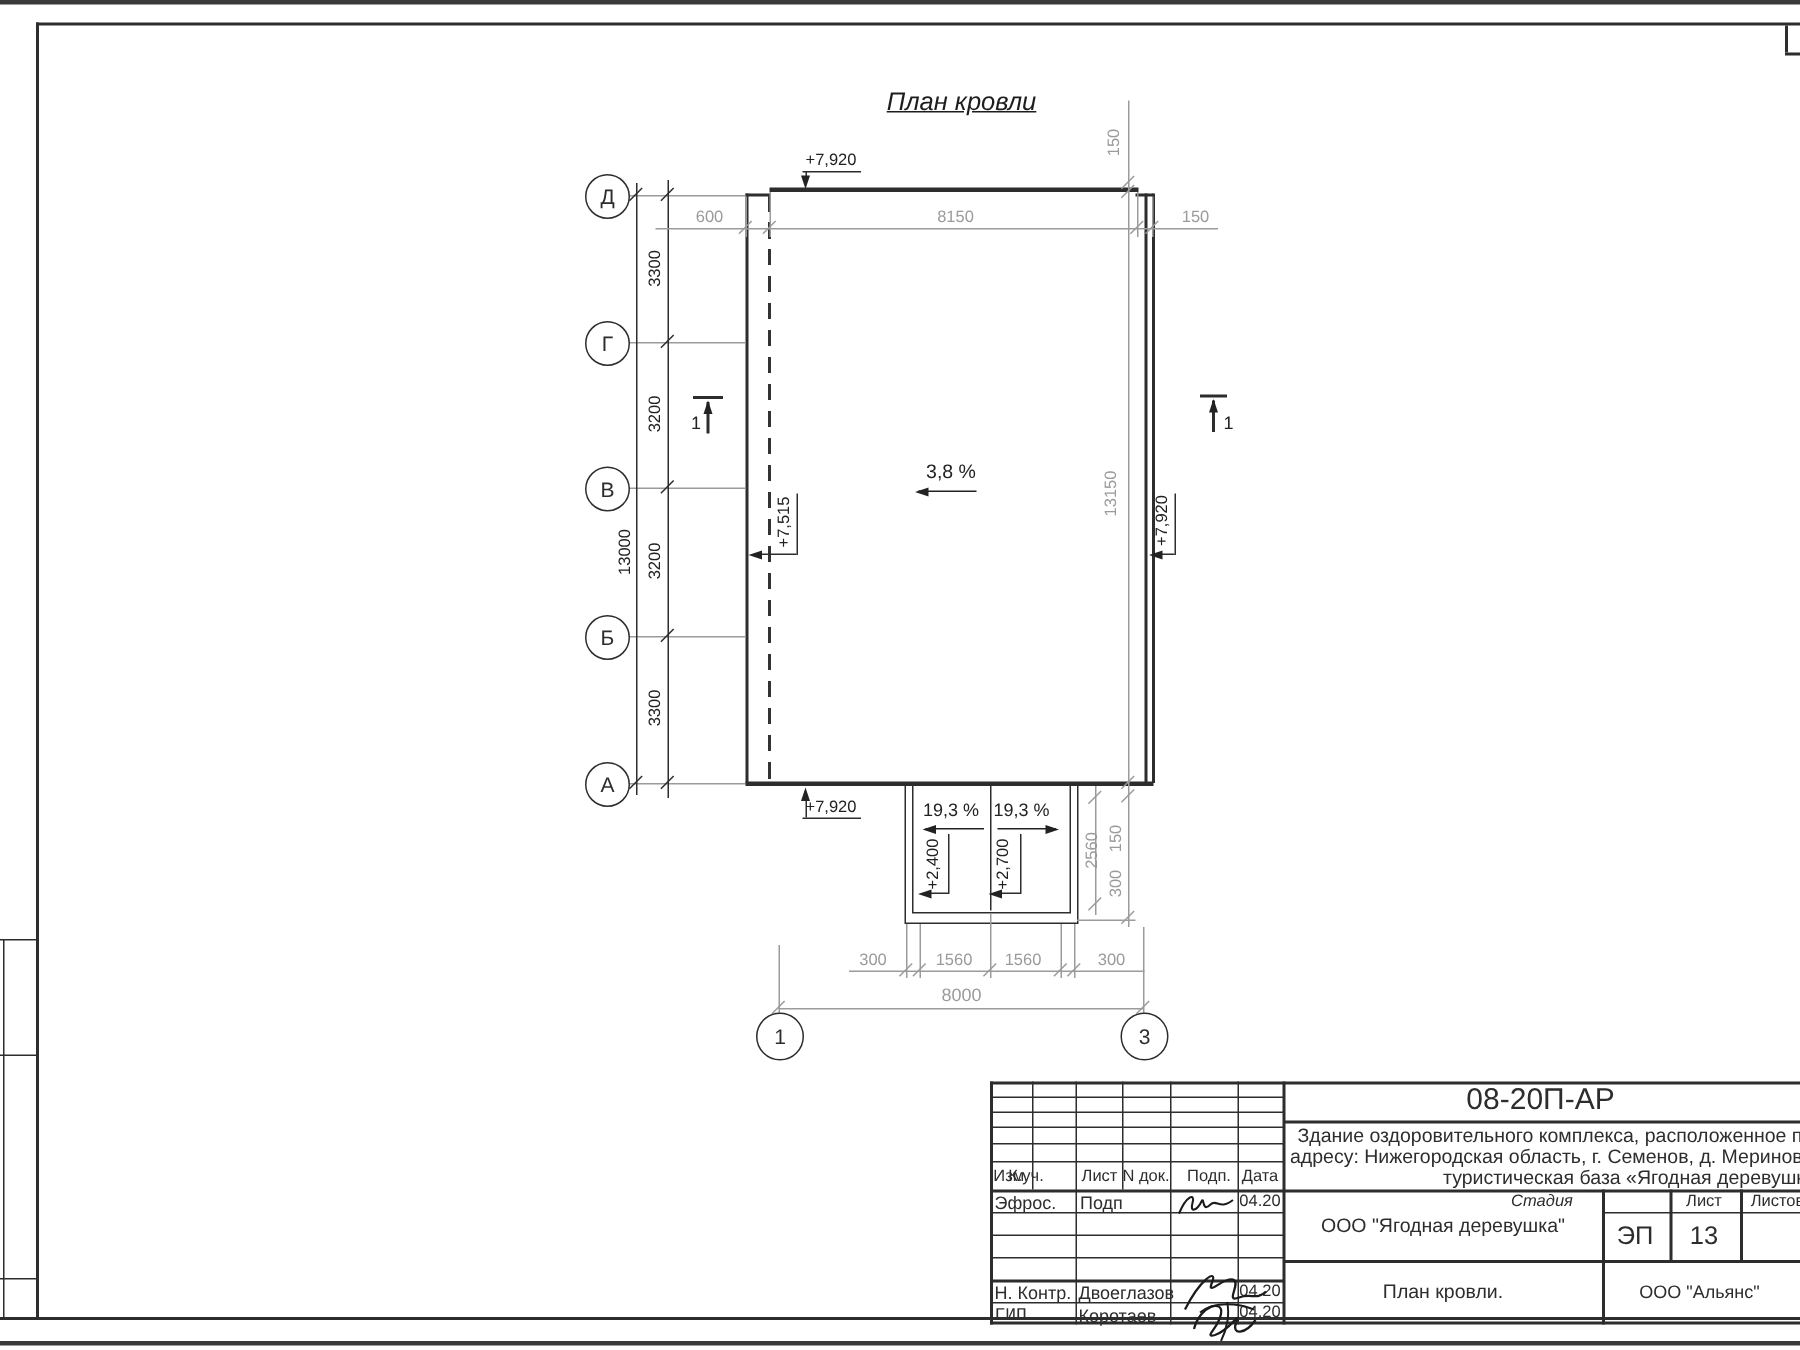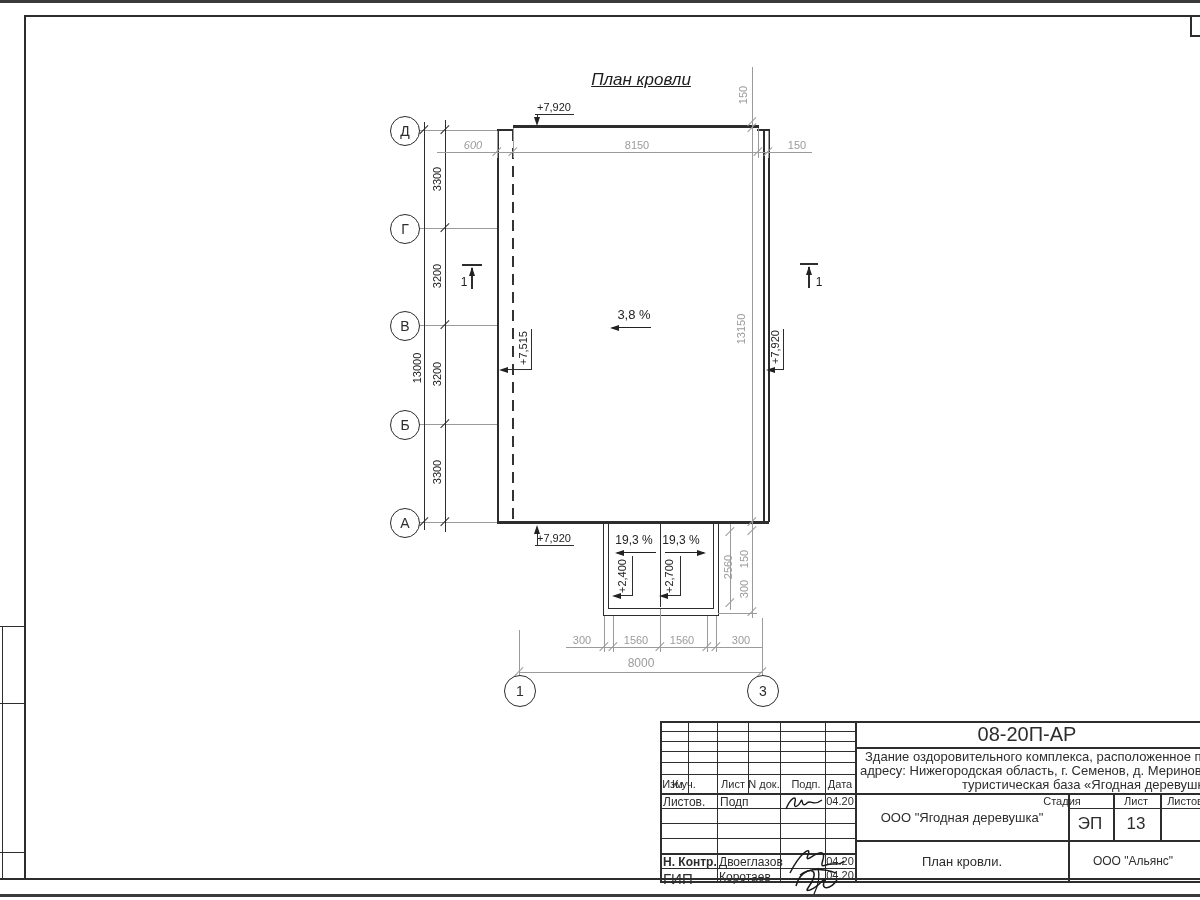"План кровли" div.title-main { top: 80px -> 68px }
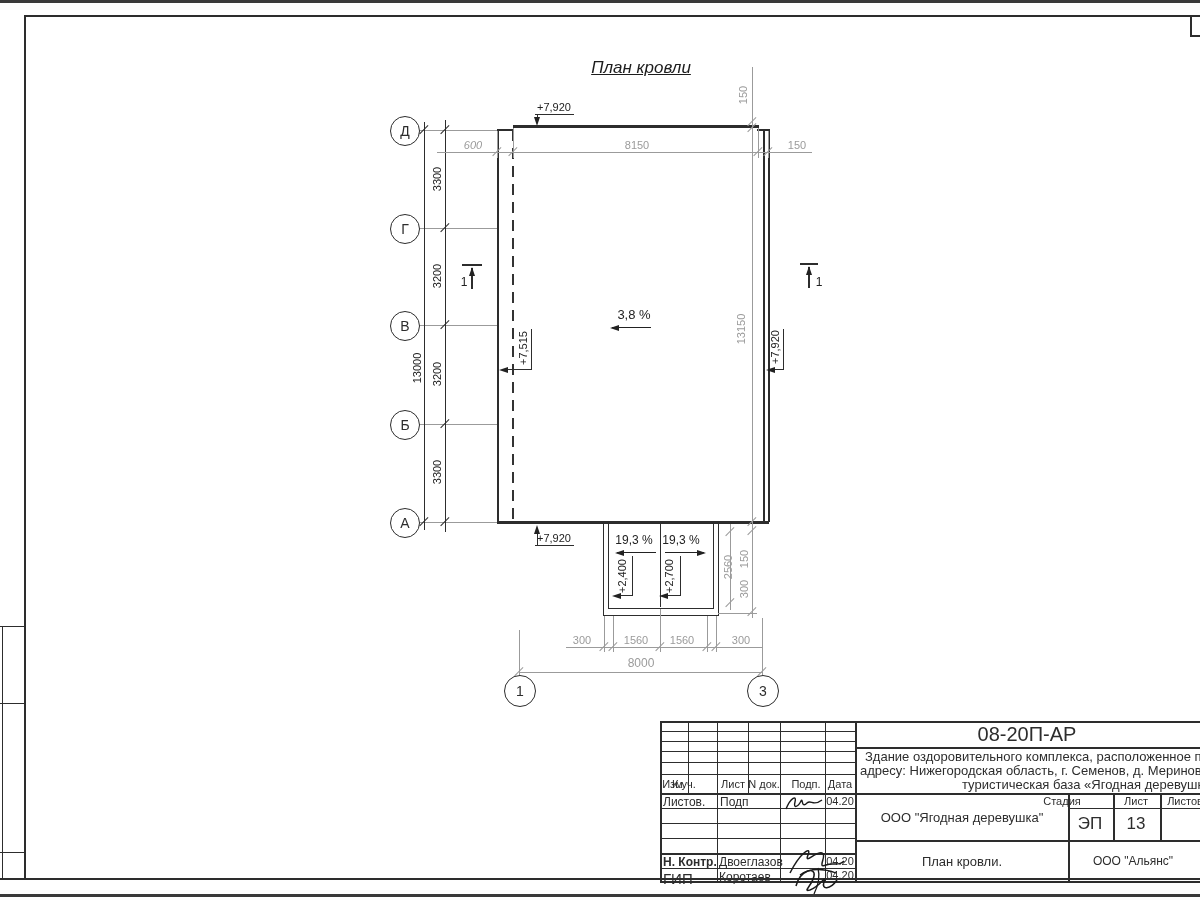"600" div.lab { font-style: italic -> none }
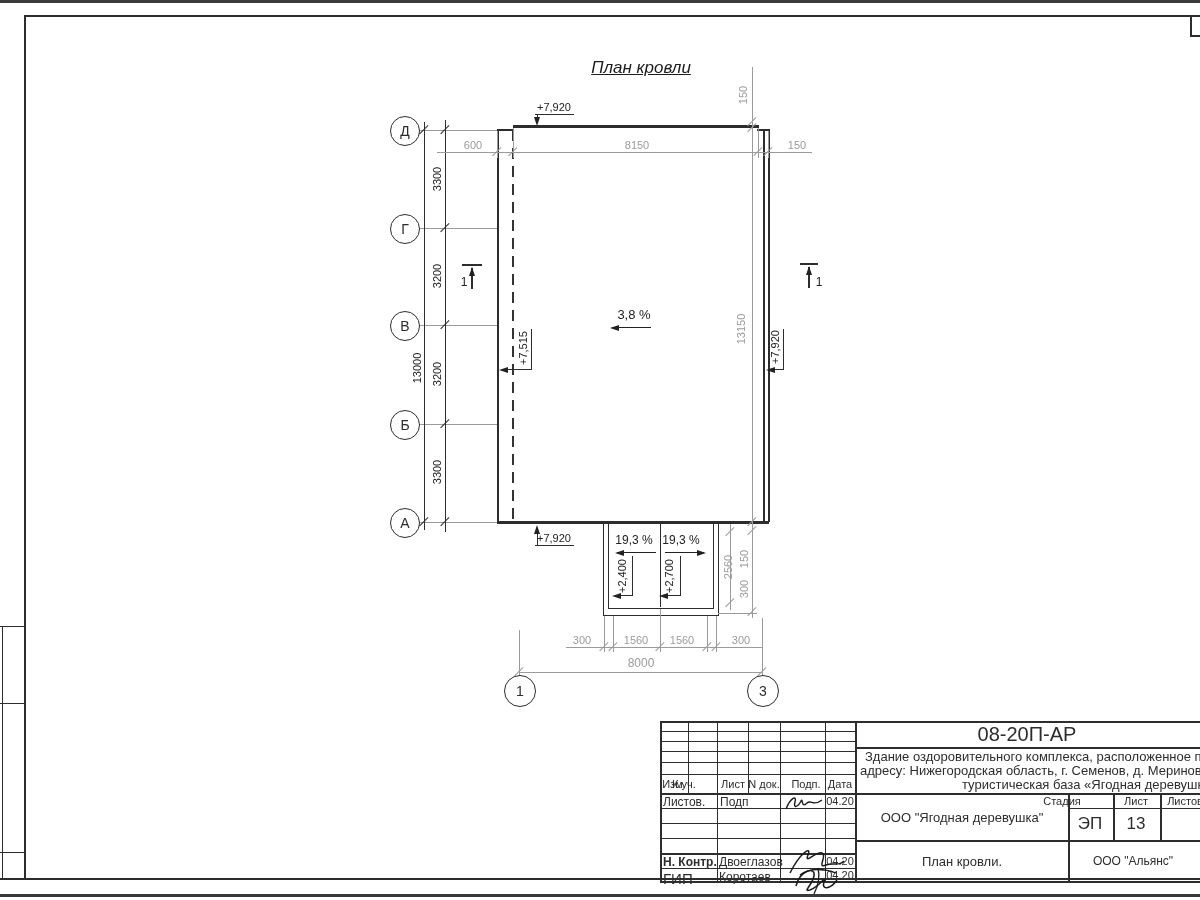"Листов." div.tb-text { text: Листов -> Эфрос }
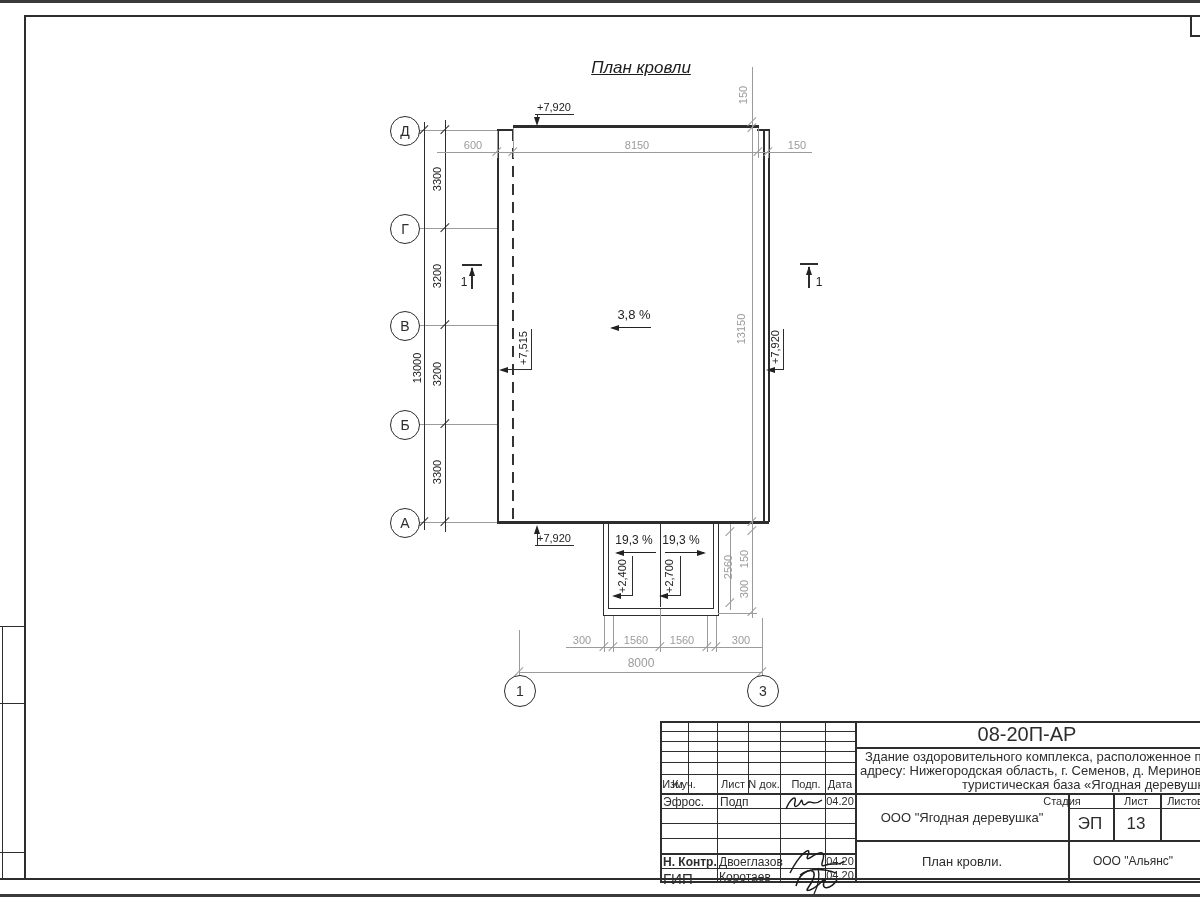"Стадия" div.tb-text { font-style: none -> italic; left: 1062px -> 1028px }
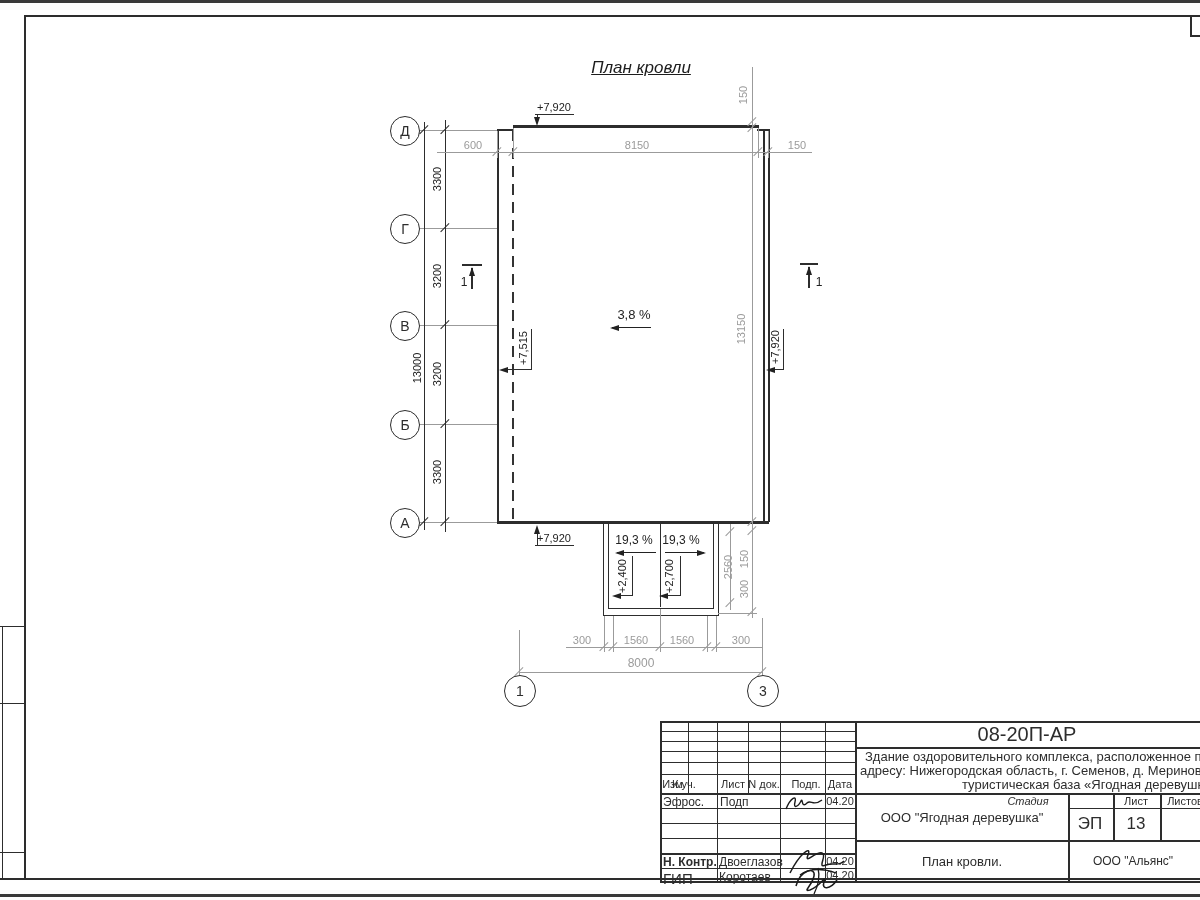"Н. Контр." div.tb-text { font-weight: bold -> none }
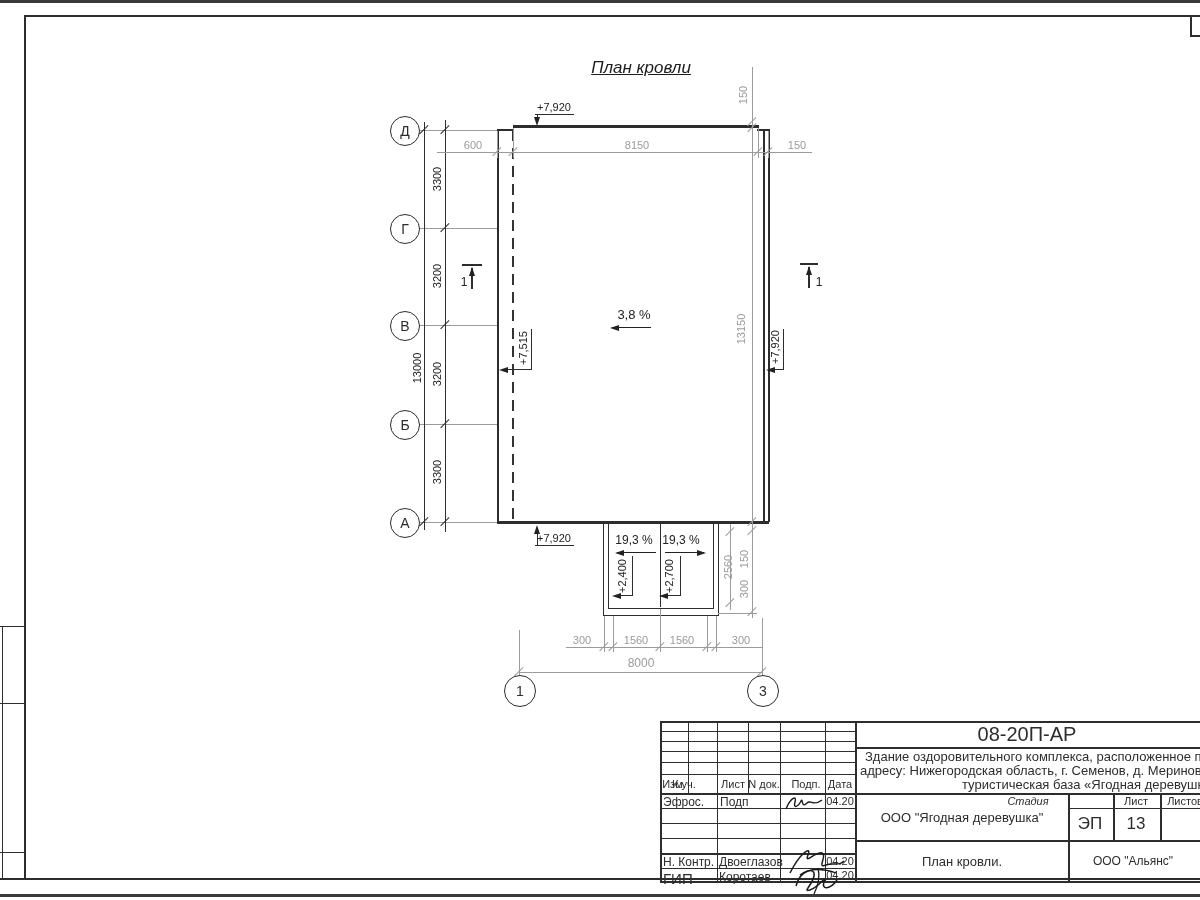"ГИП" div.tb-text { font-family: none -> Liberation Mono, monospace; font-size: 15px -> 12px }
